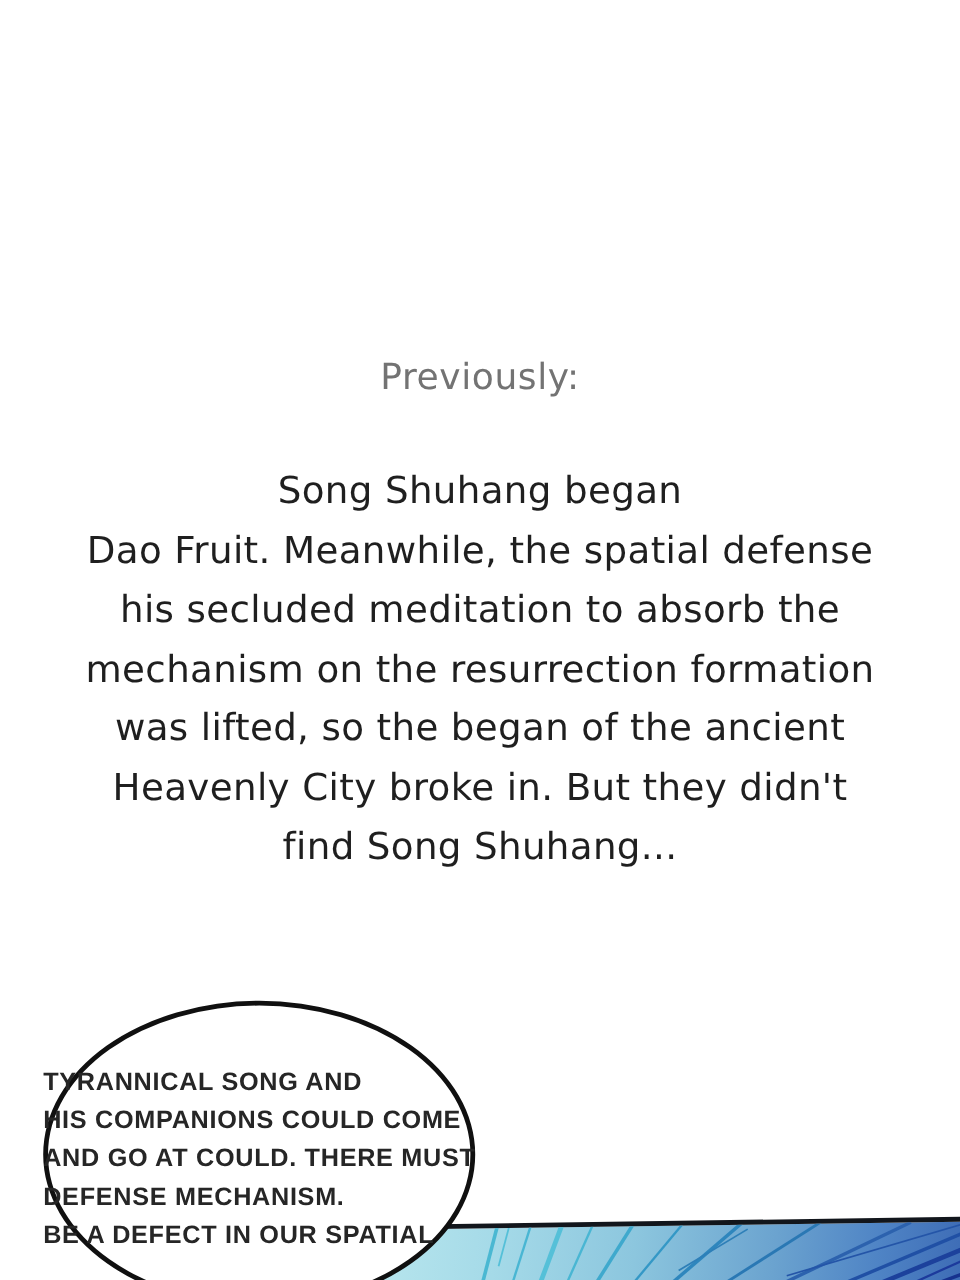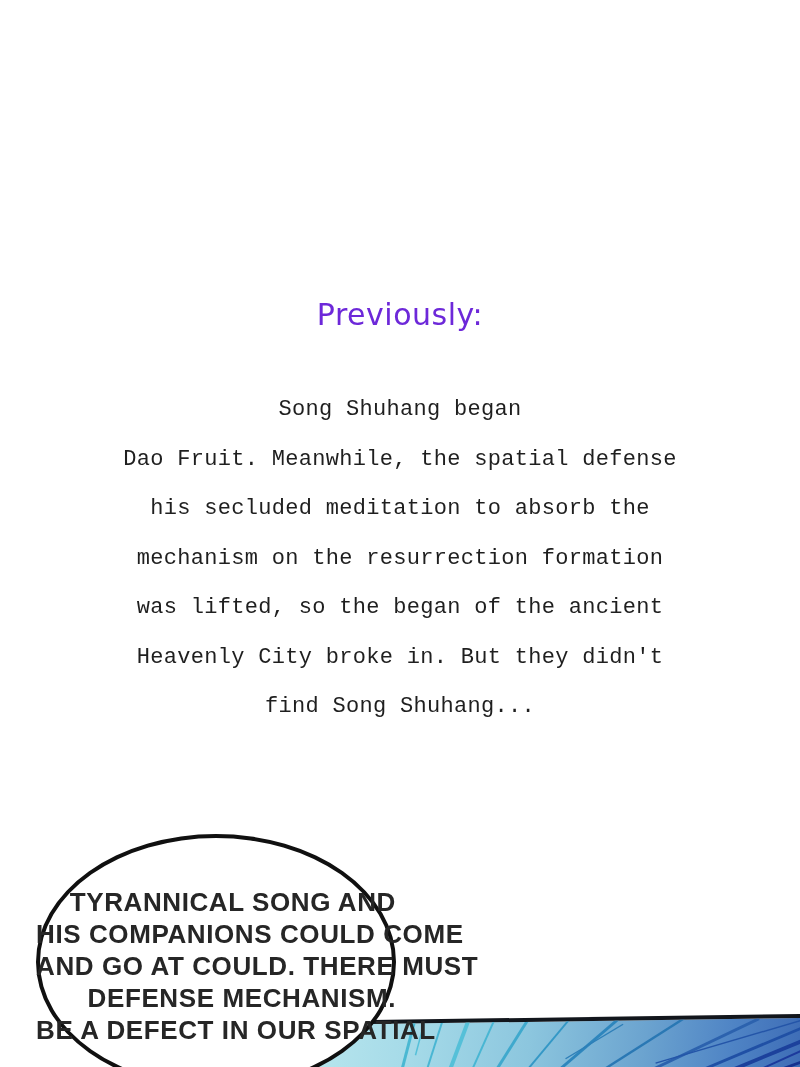"Previously:" .previously { color: #6d28d9 -> #737373 }
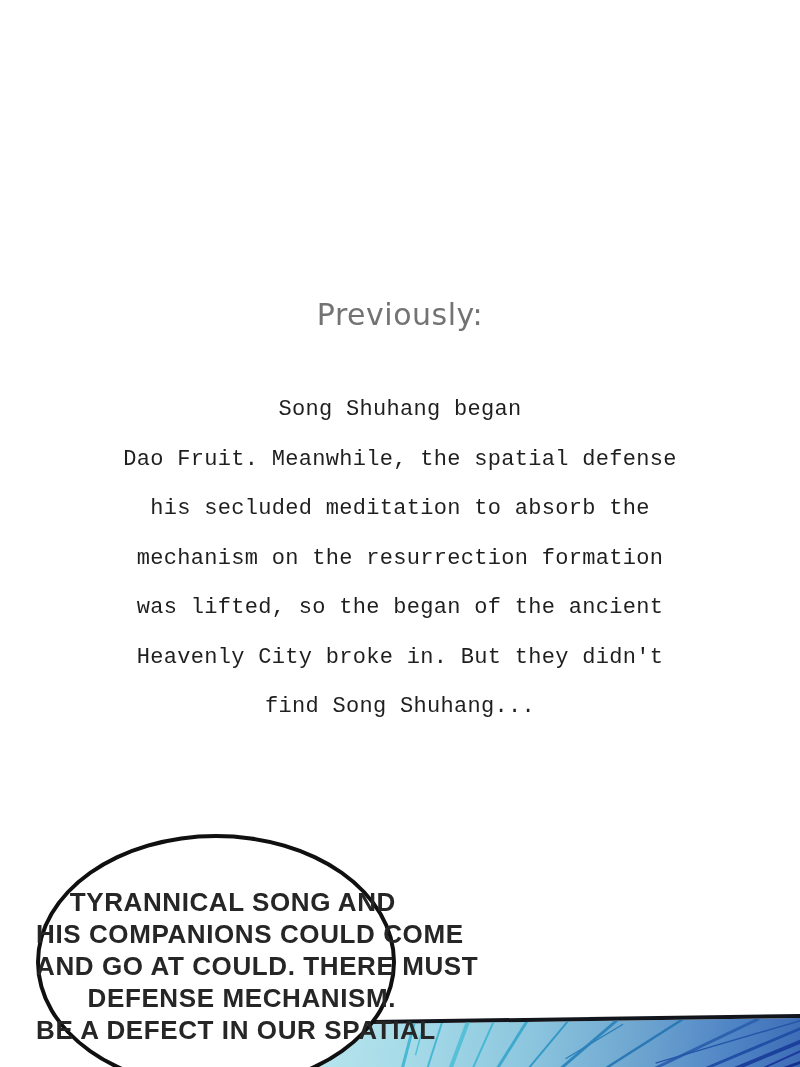"Song Shuhang began" .recap { font-family: Liberation Mono, monospace -> none; font-size: 22px -> 31px }
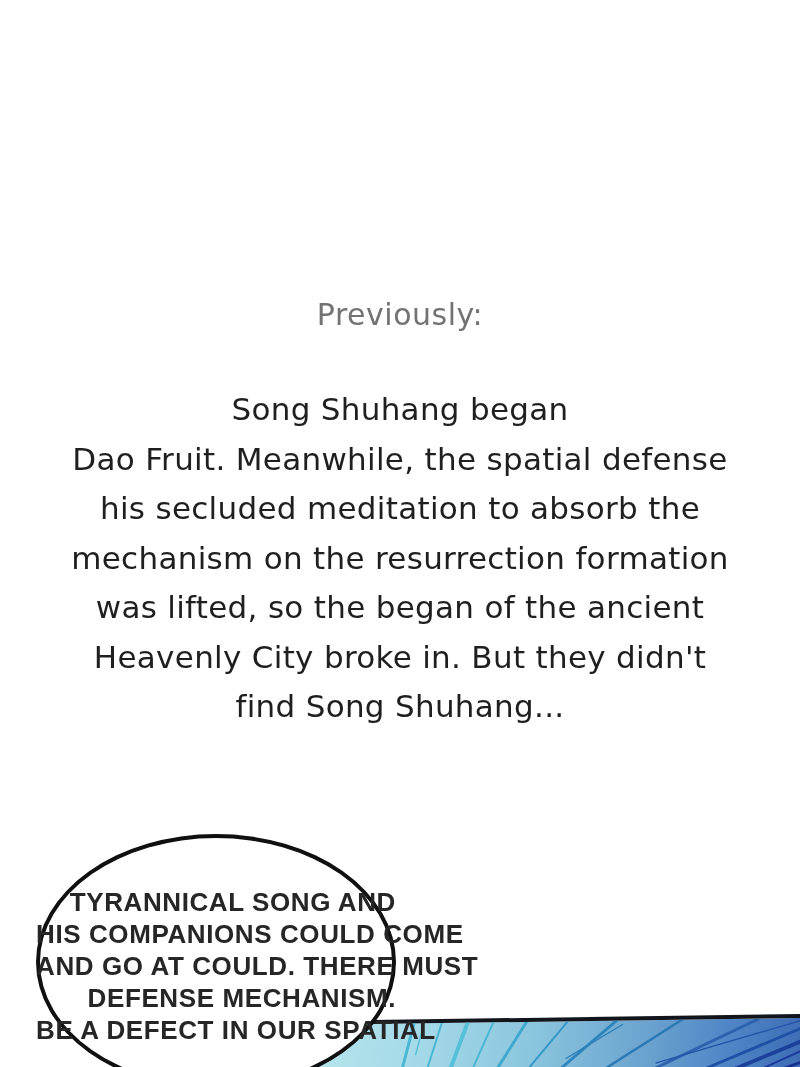"TYRANNICAL SONG AND" .speech-bubble-text { font-size: 26px -> 21px; text-align: right -> left }
